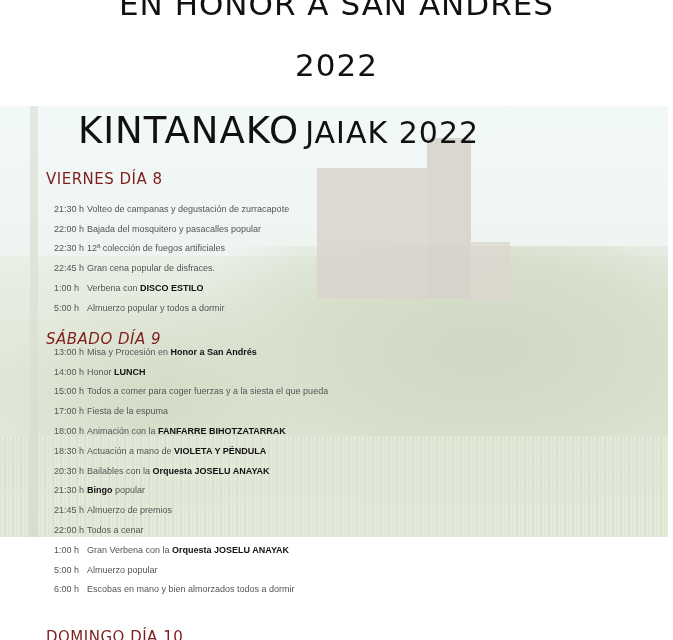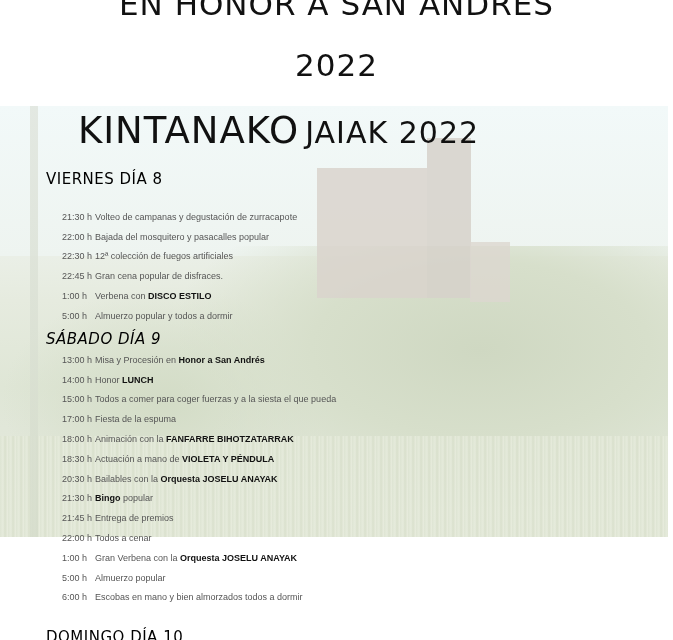"VIERNES DÍA 8" .day-heading { color: #000000 -> #7f1d1d }
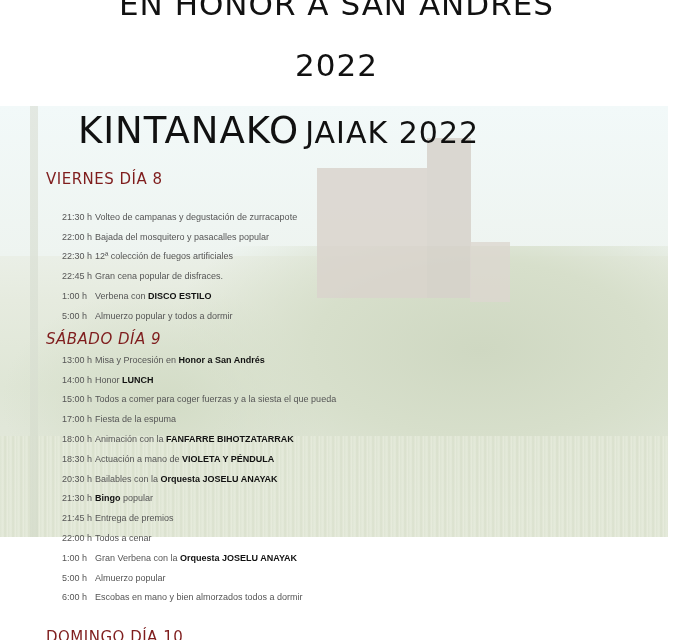"21:30 h" .event-list { margin: 16px -> 8px }
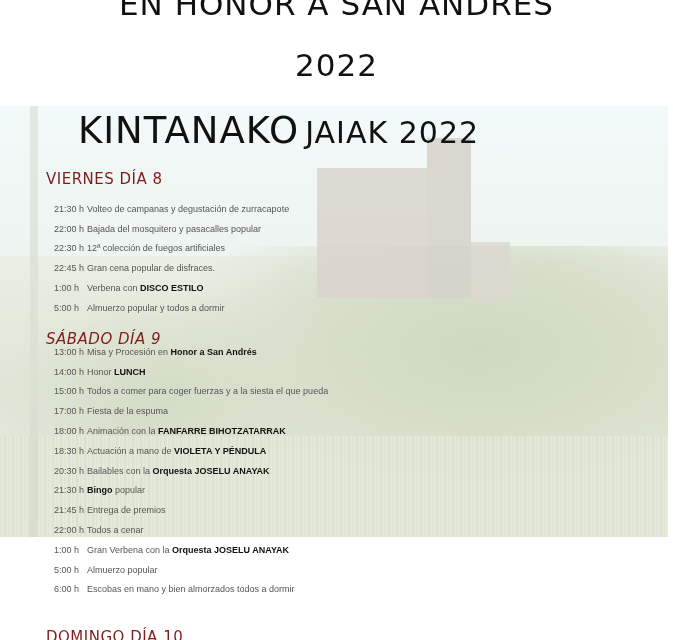"Entrega de premios" span.desc { text: Entrega -> Almuerzo }
